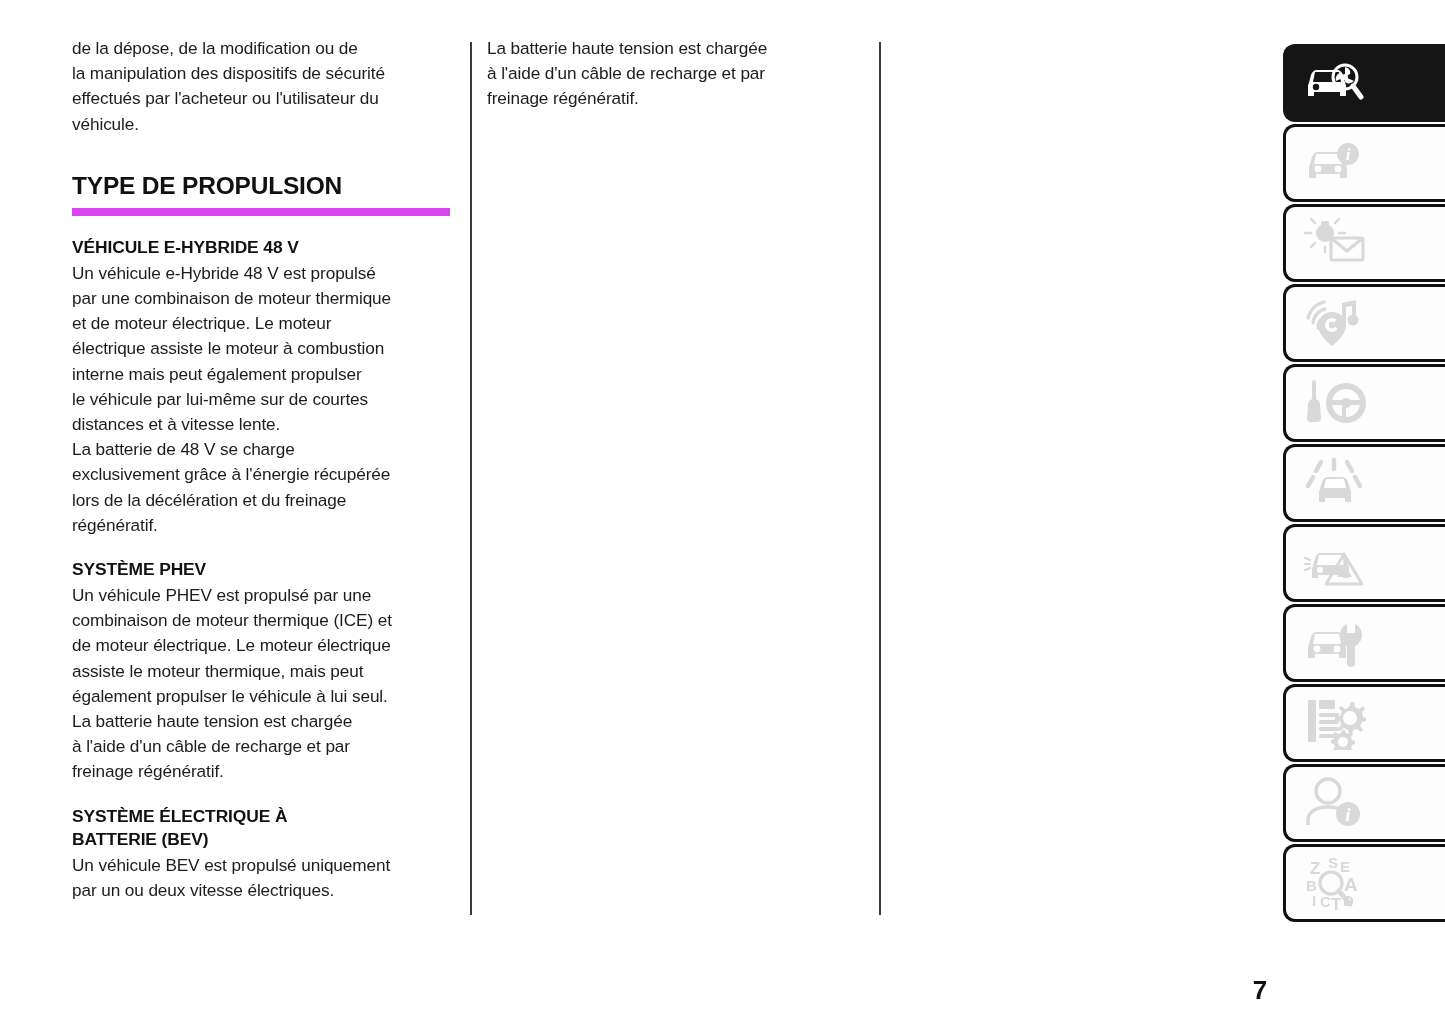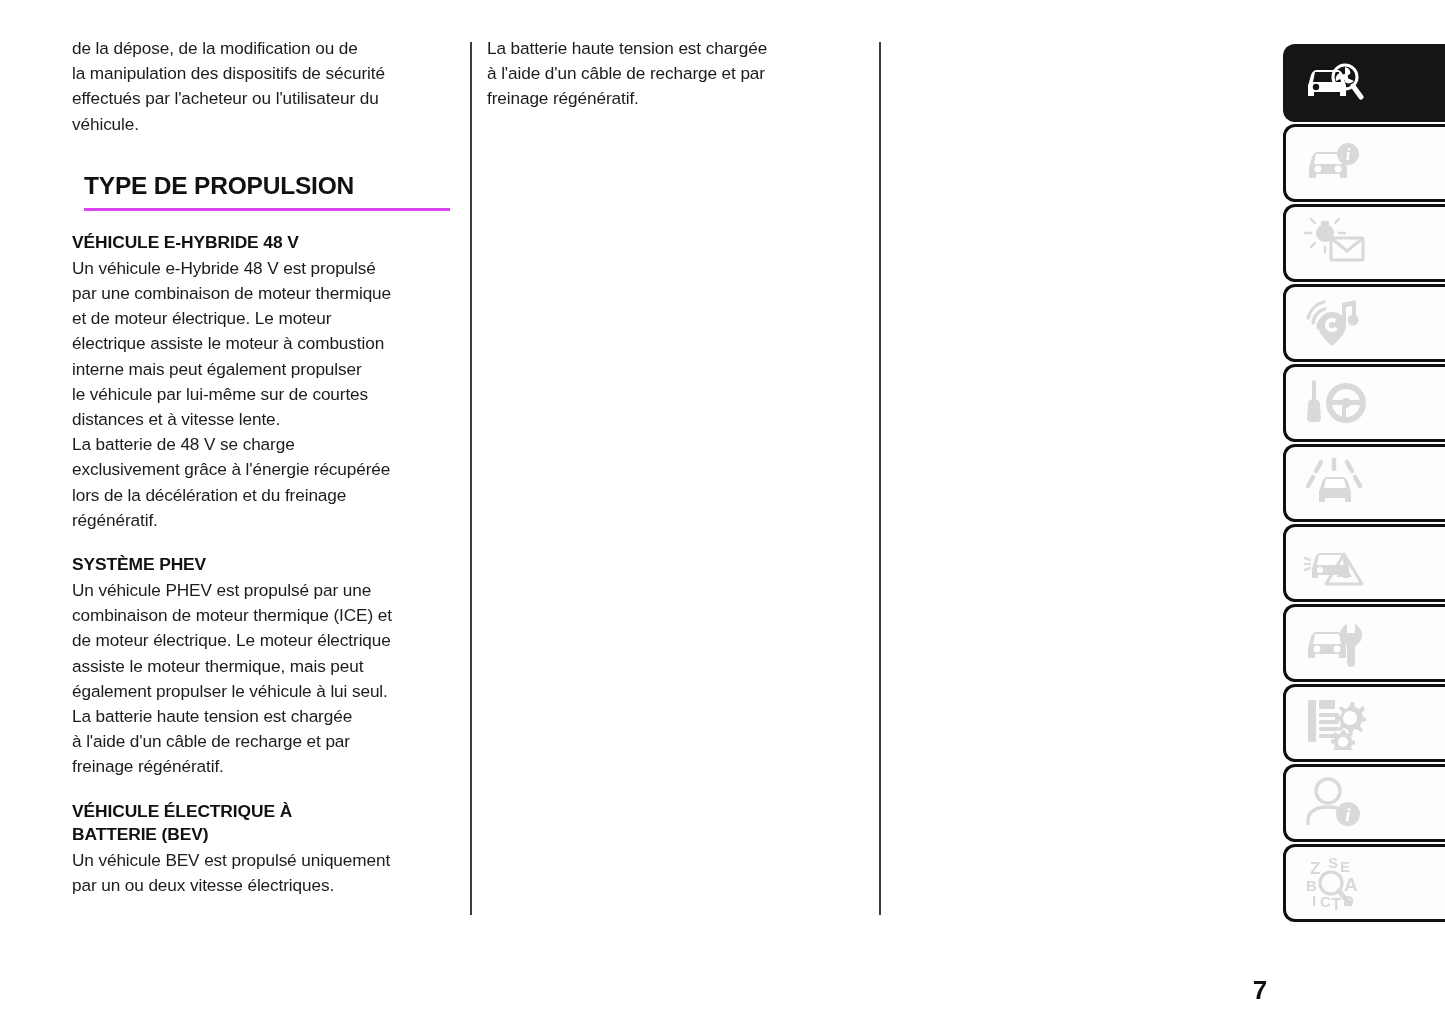"TYPE DE PROPULSION" h1.section-title { border-bottom: 3px solid #d946ef -> 8px solid #d946ef; margin: 34px 0 0 12px -> 34px 0 0 0 }
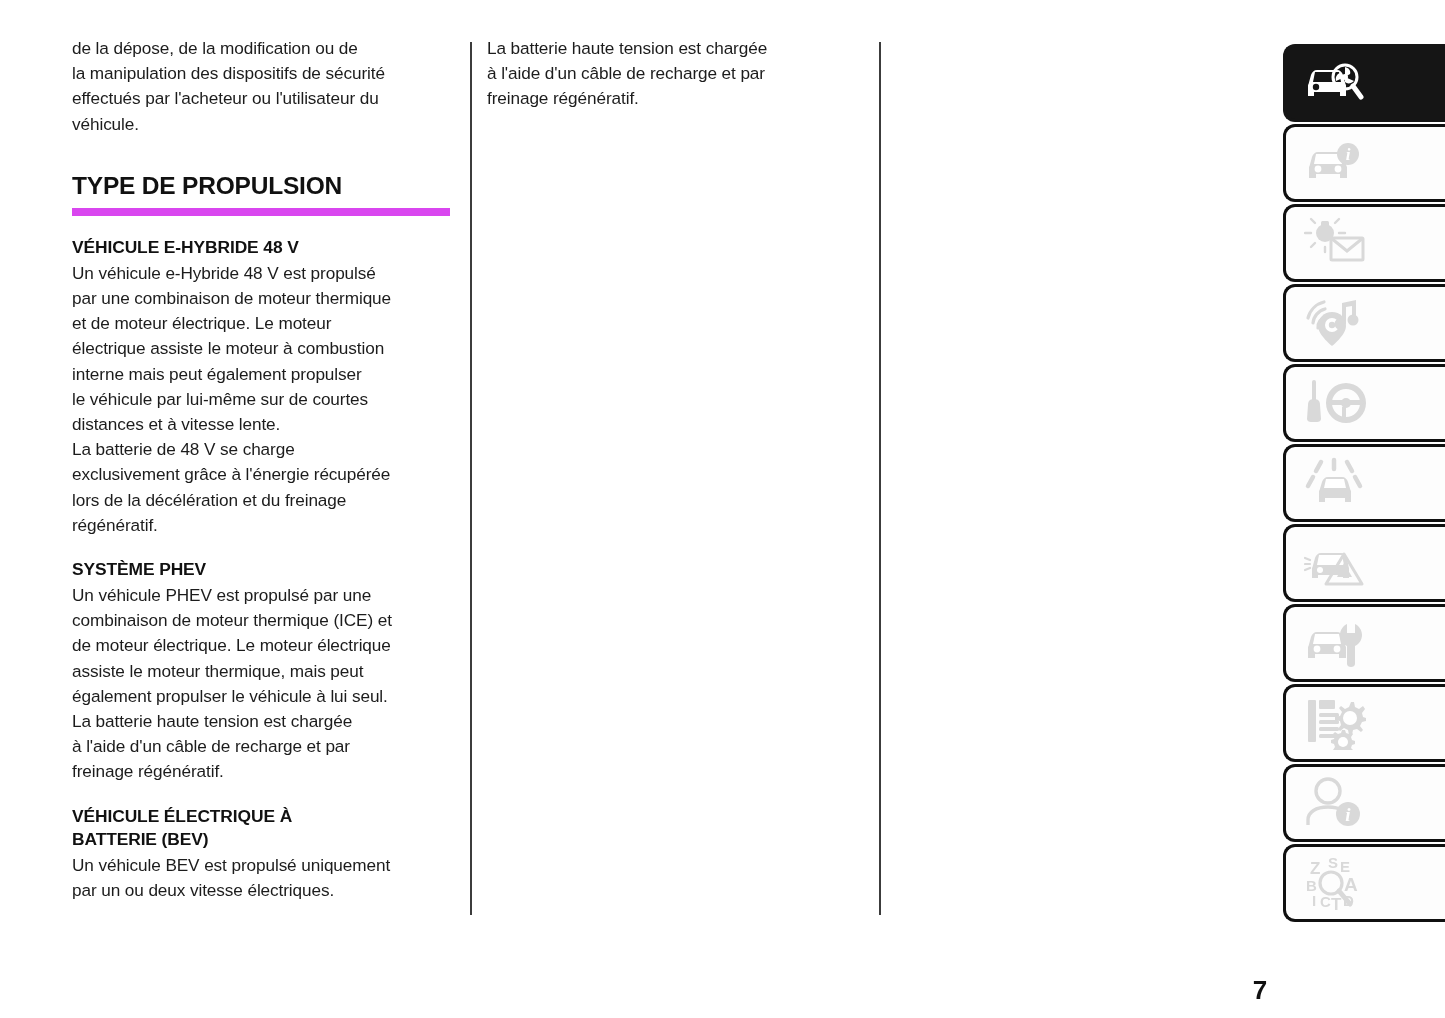"VÉHICULE ÉLECTRIQUE À" h2.sub-title { text: VÉHICULE -> SYSTÈME }
